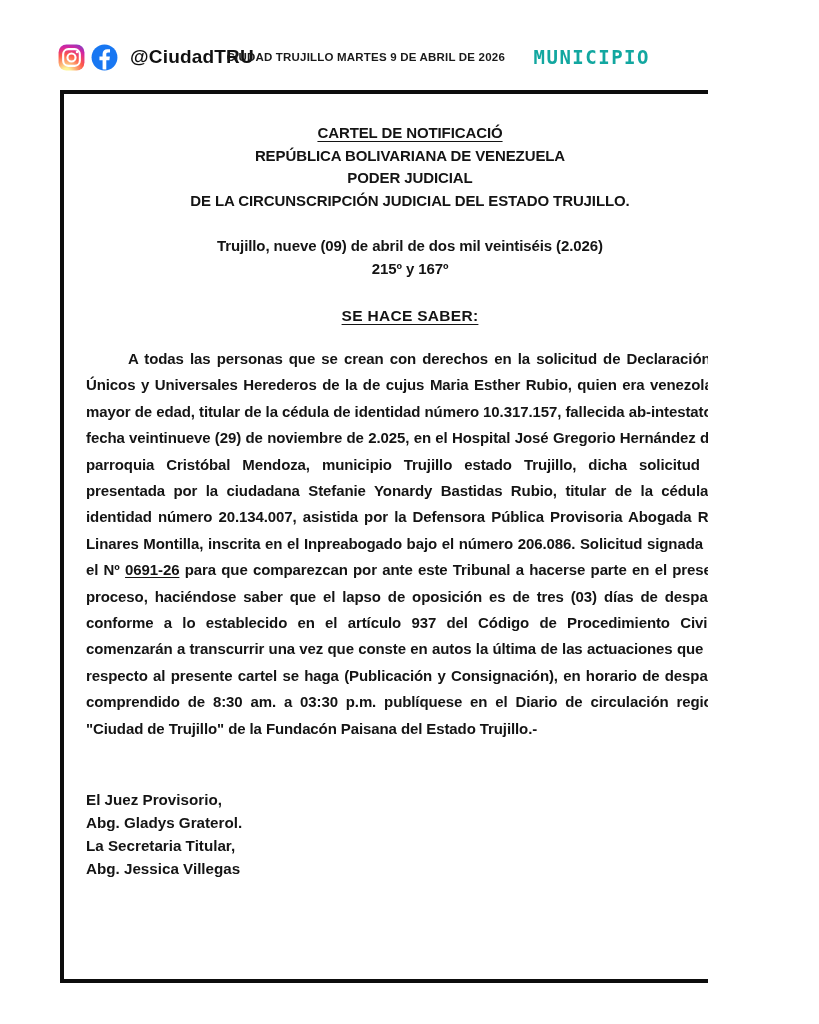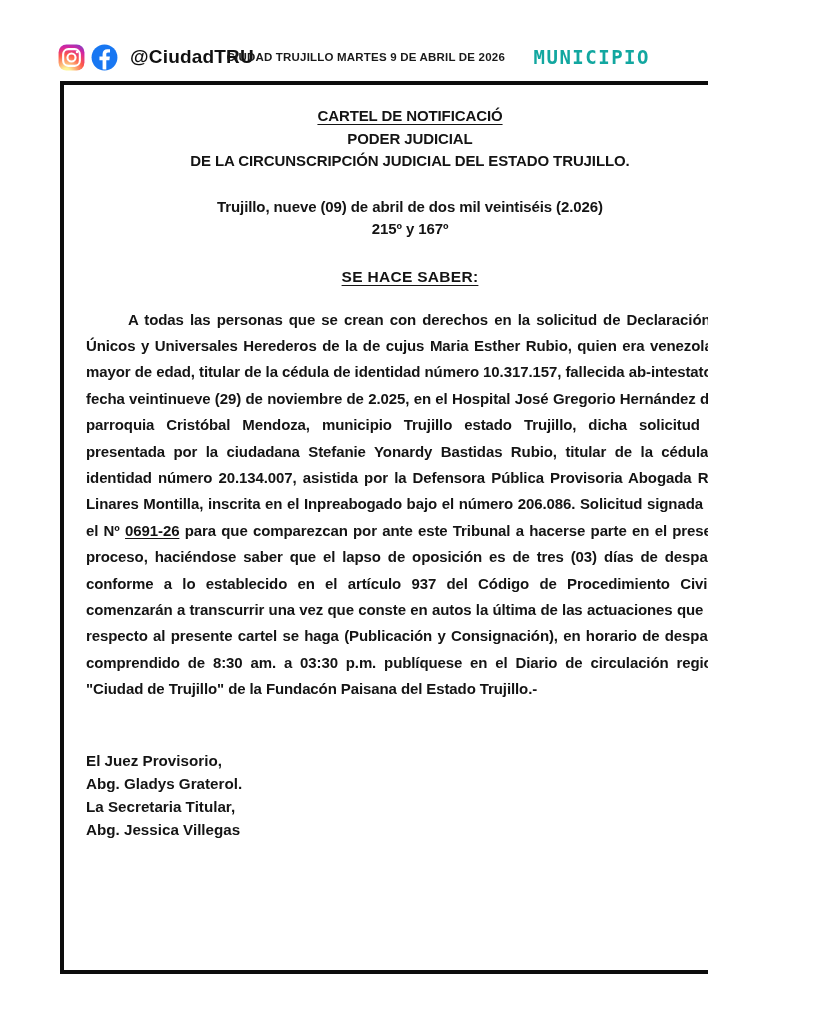"CARTEL DE NOTIFICACIÓ" .doc { padding: 20px 22px 20px 22px -> 28px 22px 20px 22px; top: 81px -> 90px }
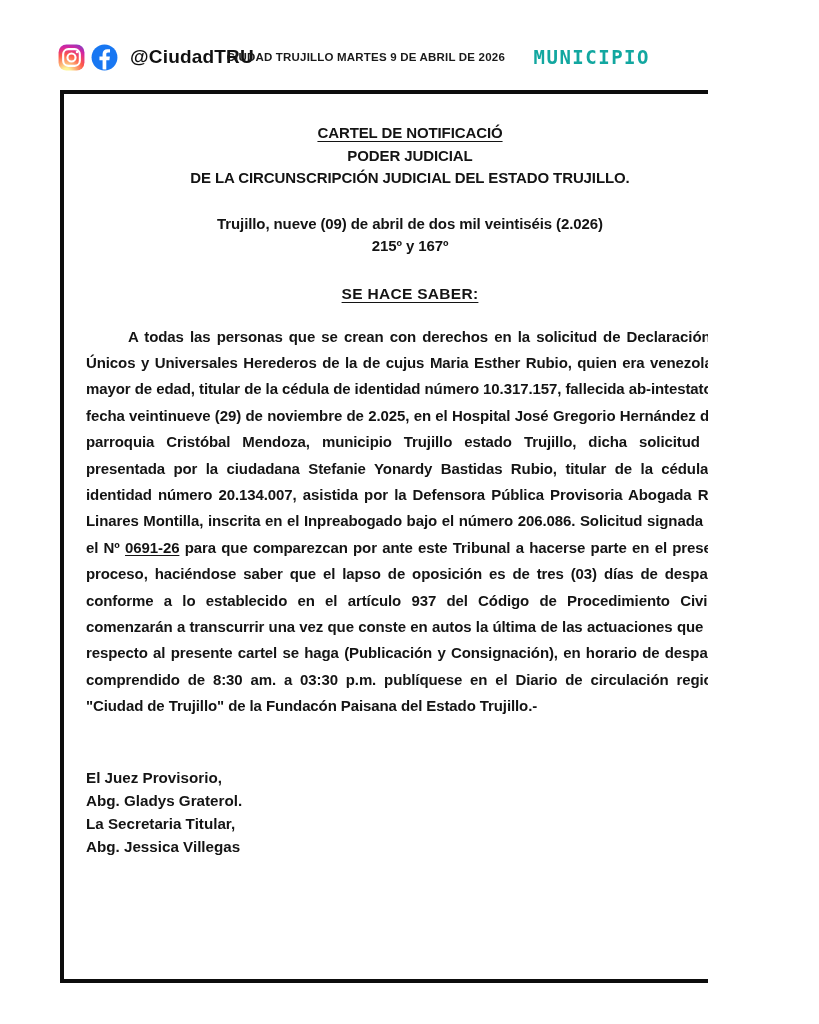"REPÚBLICA BOLIVARIANA DE VENEZUELA" div.tline { html: none -> <div>REPÚBLICA BOLIVARIANA DE VENEZUELA</div> }
